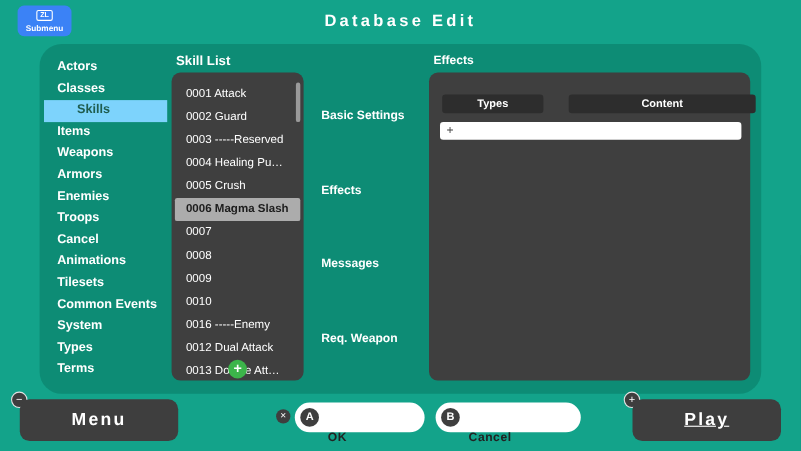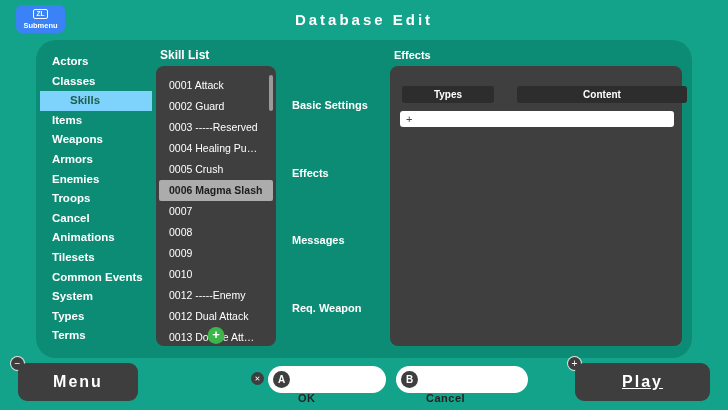"0012 -----Enemy" div.item { text: 0012 -> 0016 }
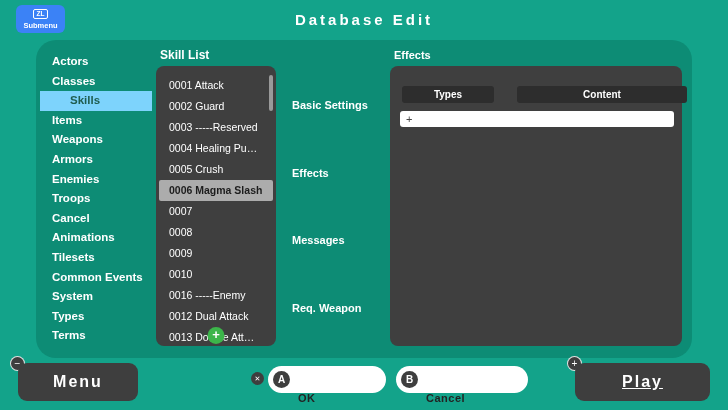"Menu" .menu-btn { width: 120px -> 144px }
